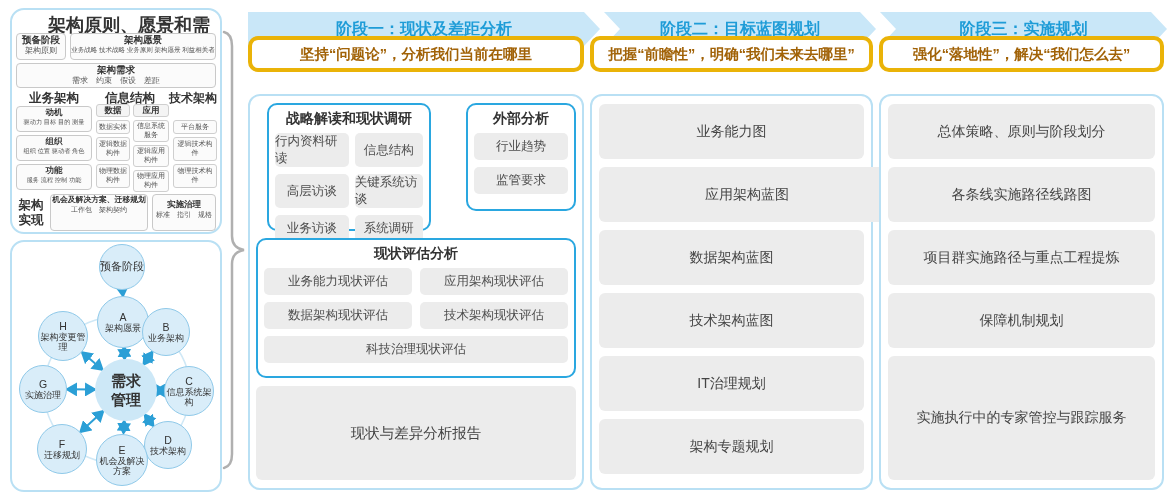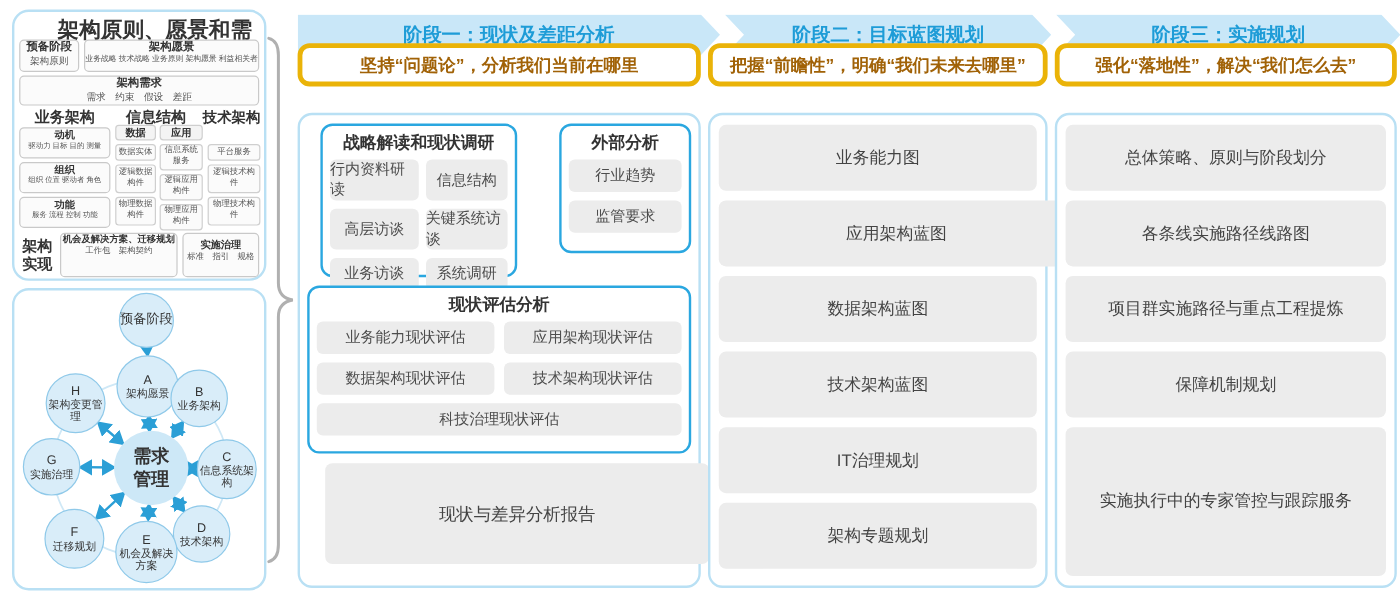"现状与差异分析报告" div.graybox { height: 84px -> 94px; left: 21px -> 6px }
